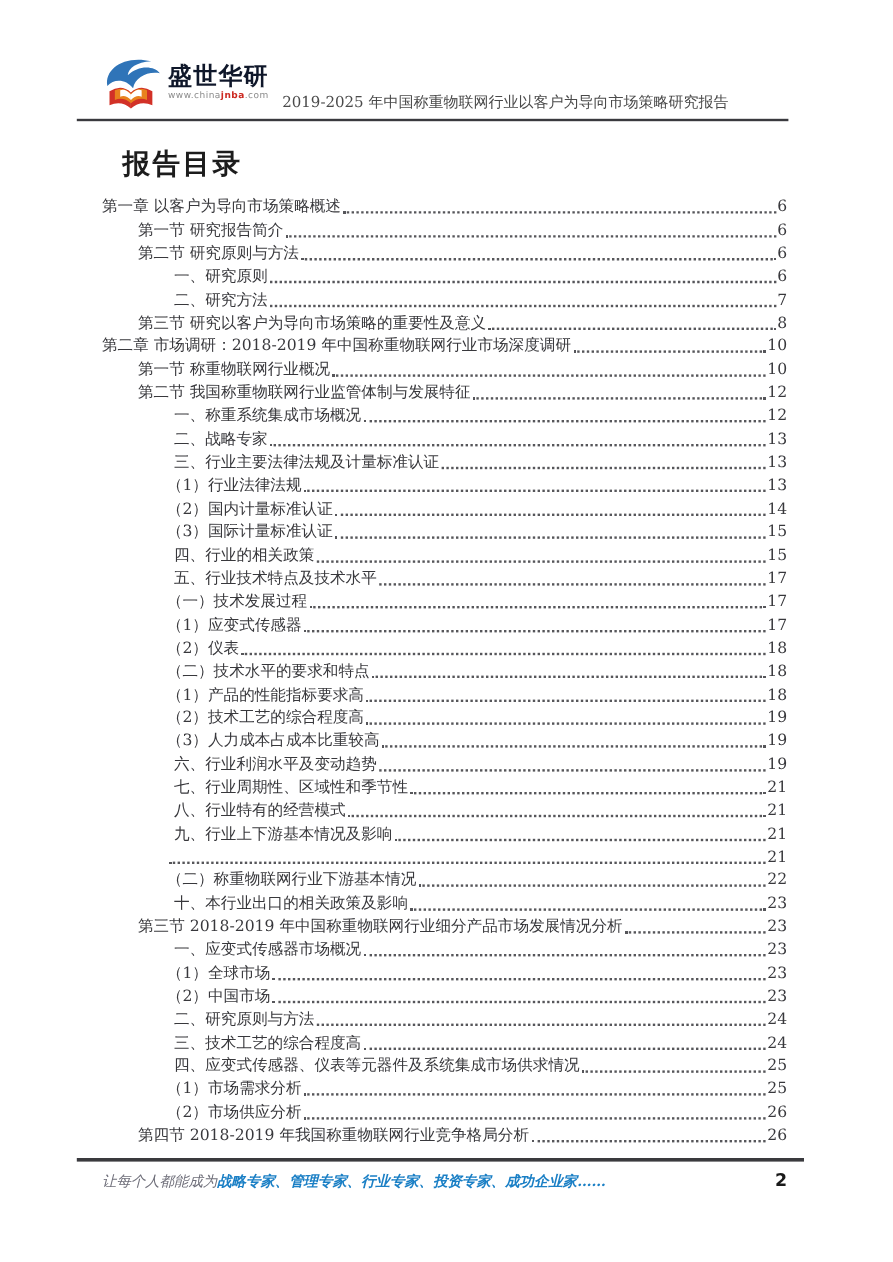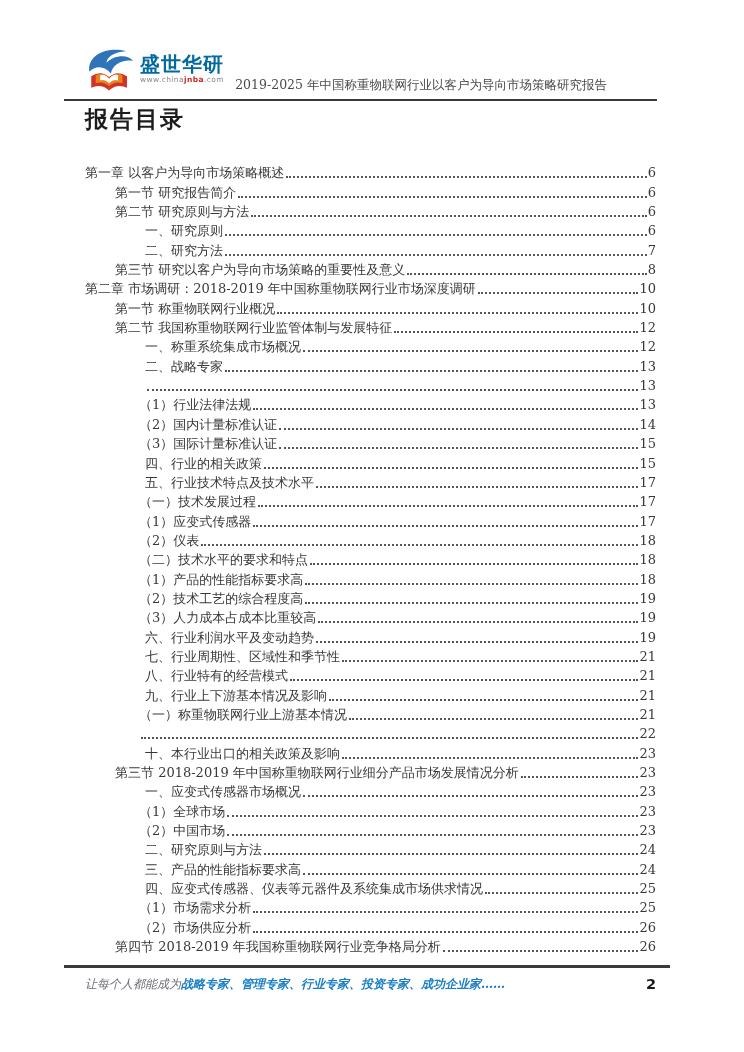"盛世华研" .brand-name { color: #0369a1 -> #0f172a }
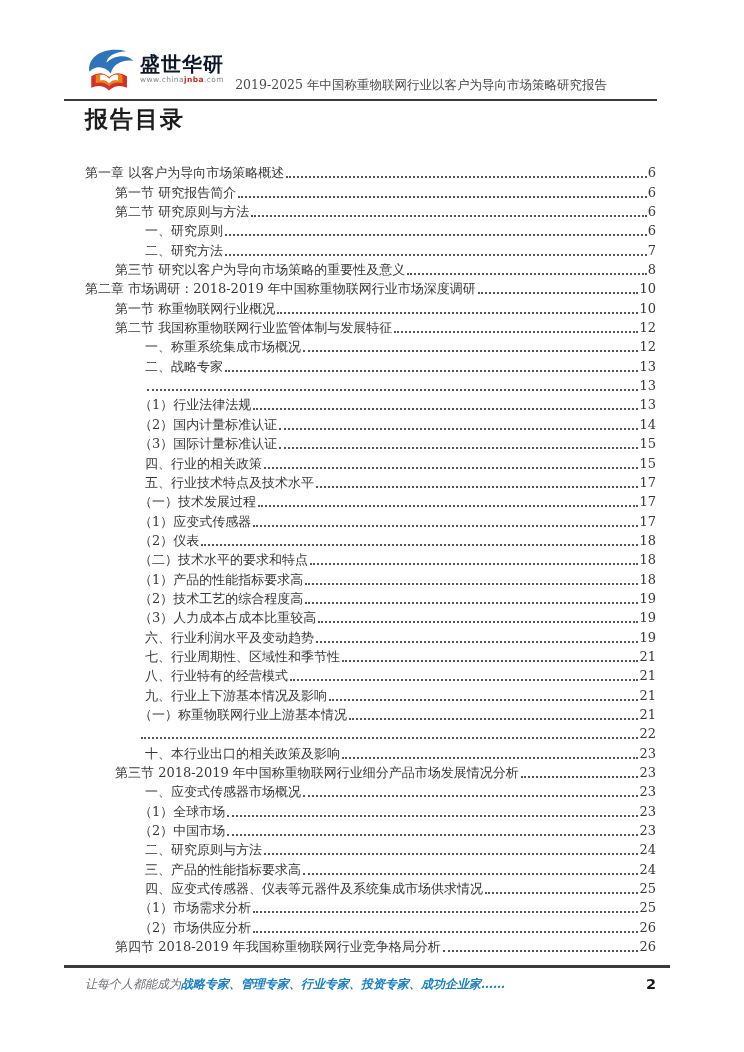"报告目录" .page-title { margin: 0 -> 17px }
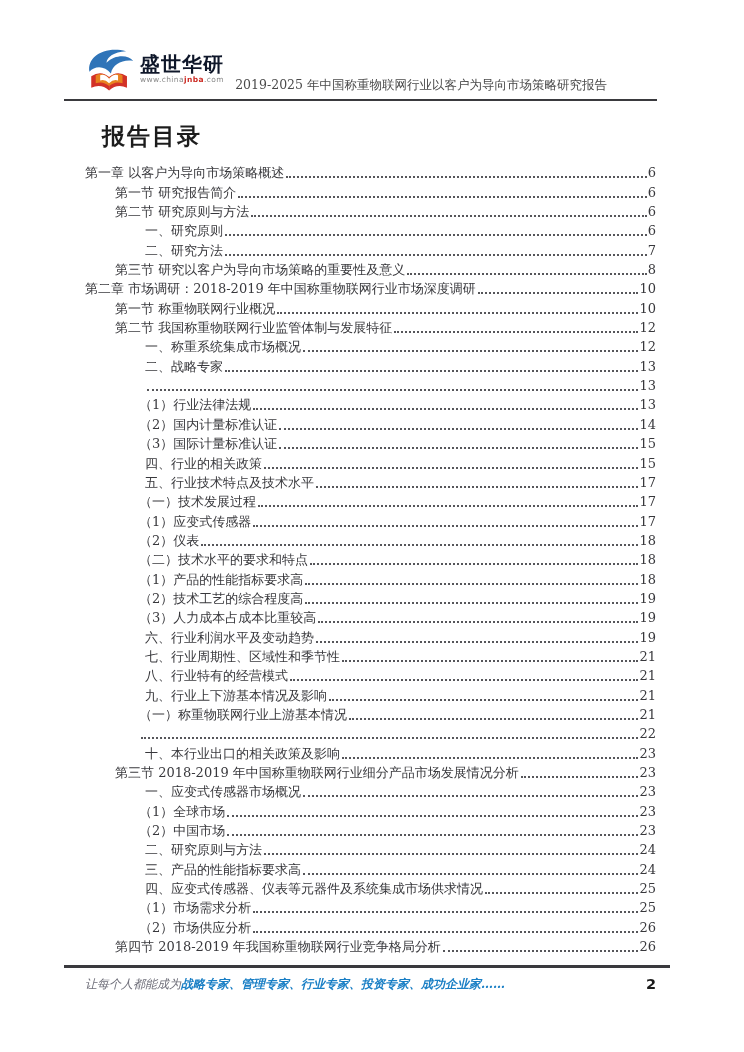"三、行业主要法律法规及计量标准认证" span.toc-text { html: none -> <span>三、行业主要法律法规及计量标准认证</span> }
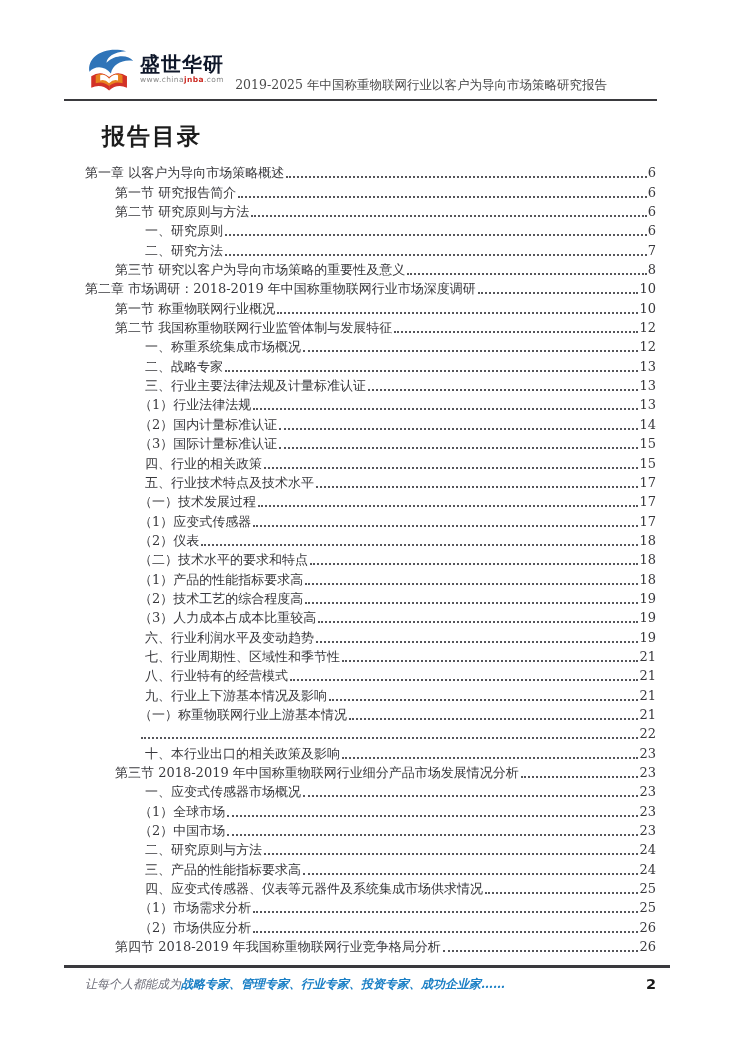"（一）称重物联网行业上游基本情况" span.toc-text { html: <span>（一）称重物联网行业上游基本情况</span> -> none }
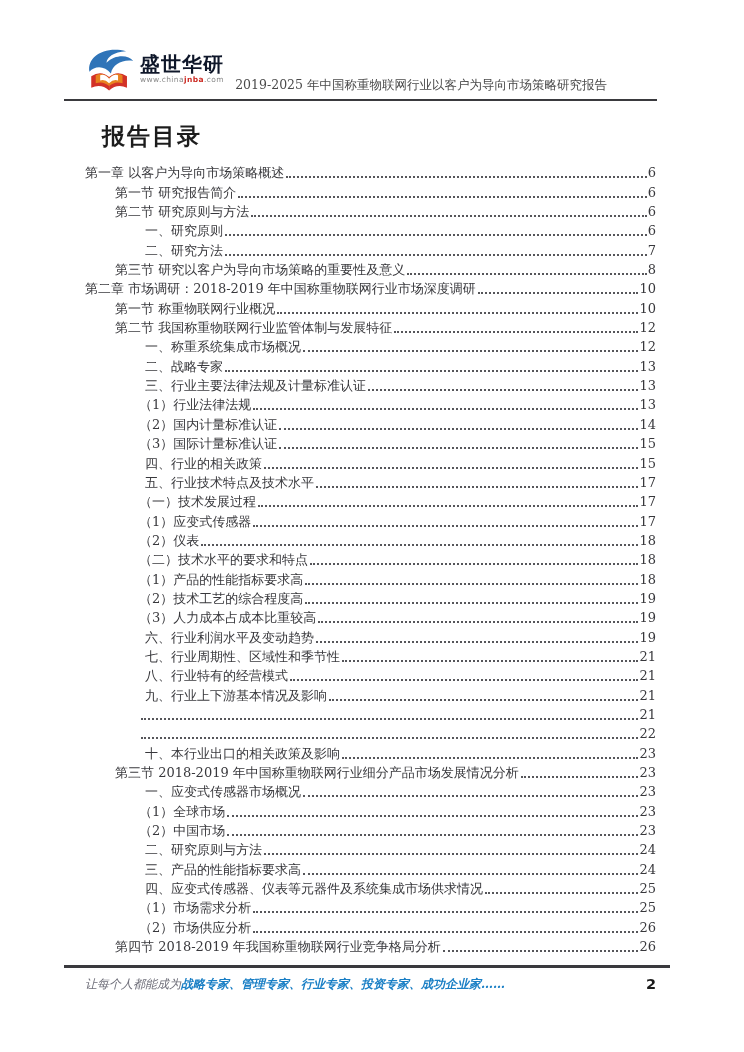"（二）称重物联网行业下游基本情况" span.toc-text { html: none -> <span>（二）称重物联网行业下游基本情况</span> }
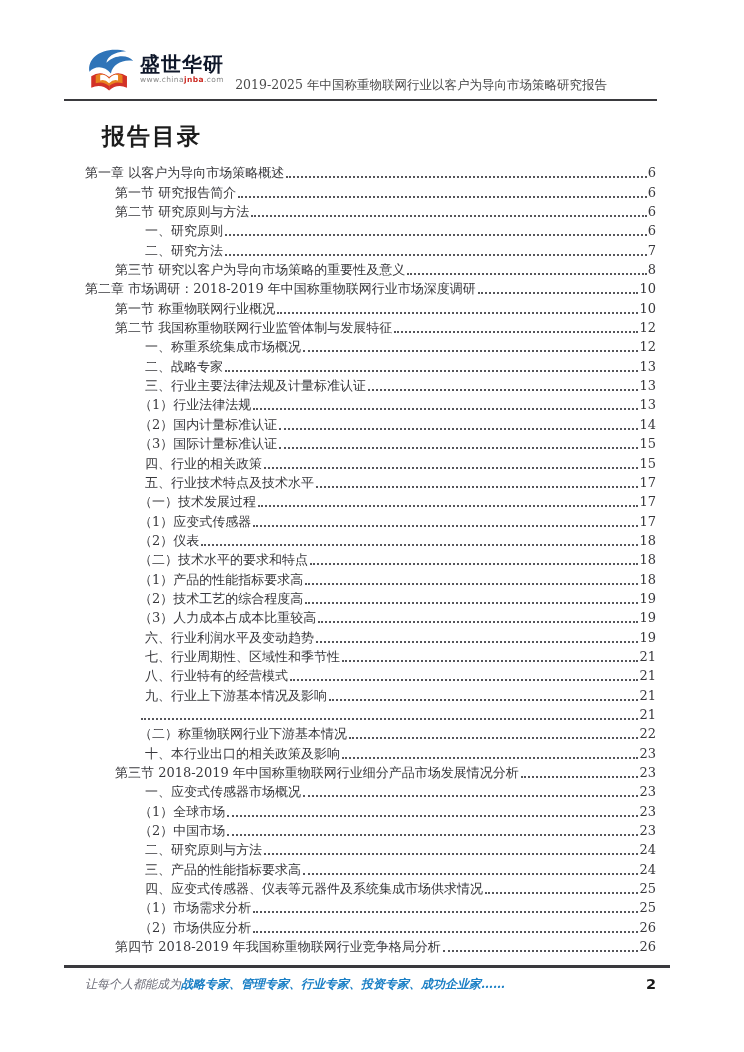"三、产品的性能指标要求高" span.toc-text { text: 产品的性能指标要求 -> 技术工艺的综合程度 }
